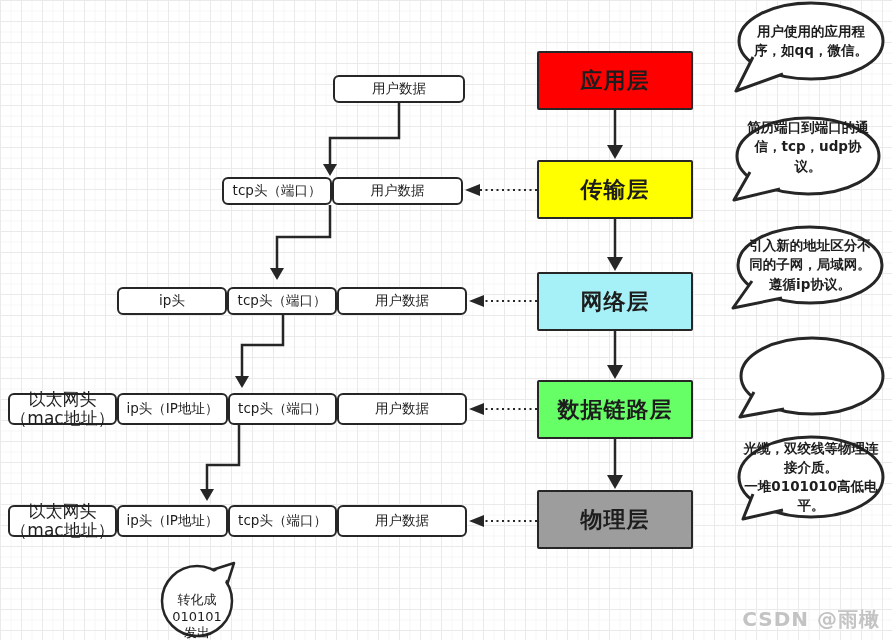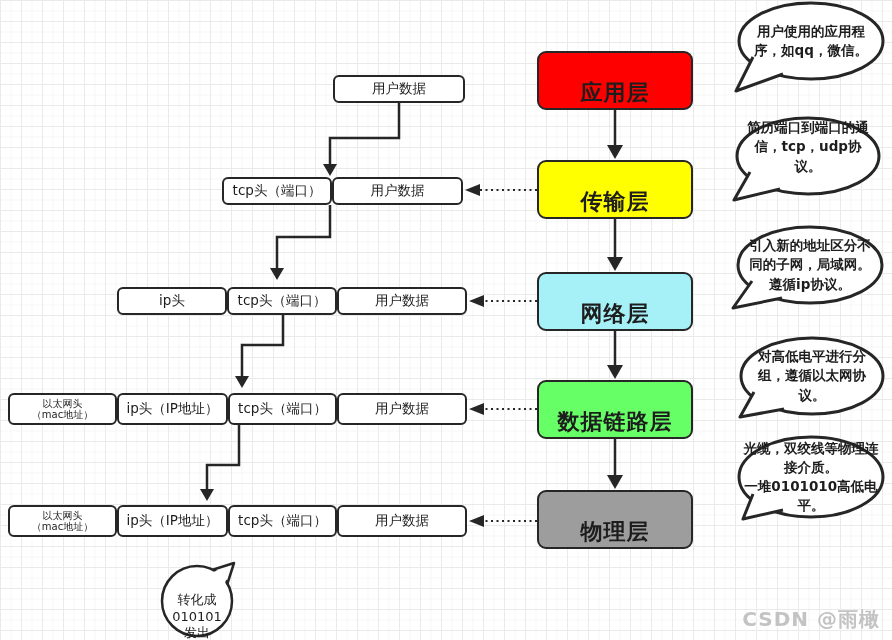"应用层" .layer-box { align-items: flex-end -> center; border-radius: 9px -> 2px }
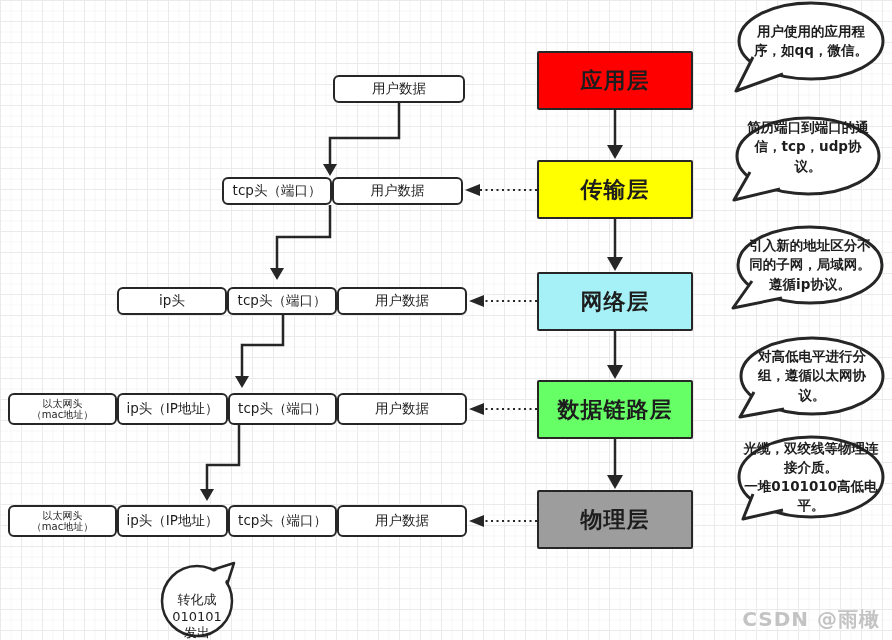"对高低电平进行分组，遵循以太网协议。" div.abs { html: <div>对高低电平进行分组，遵循以太网协议。</div> -> none }
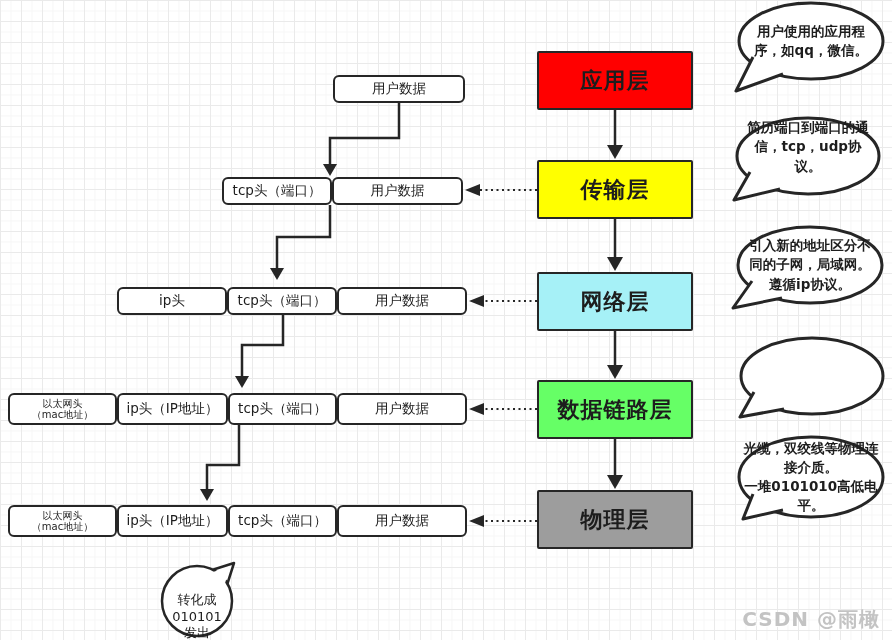"以太网头" .cell.small { font-size: 10px -> 17px }
